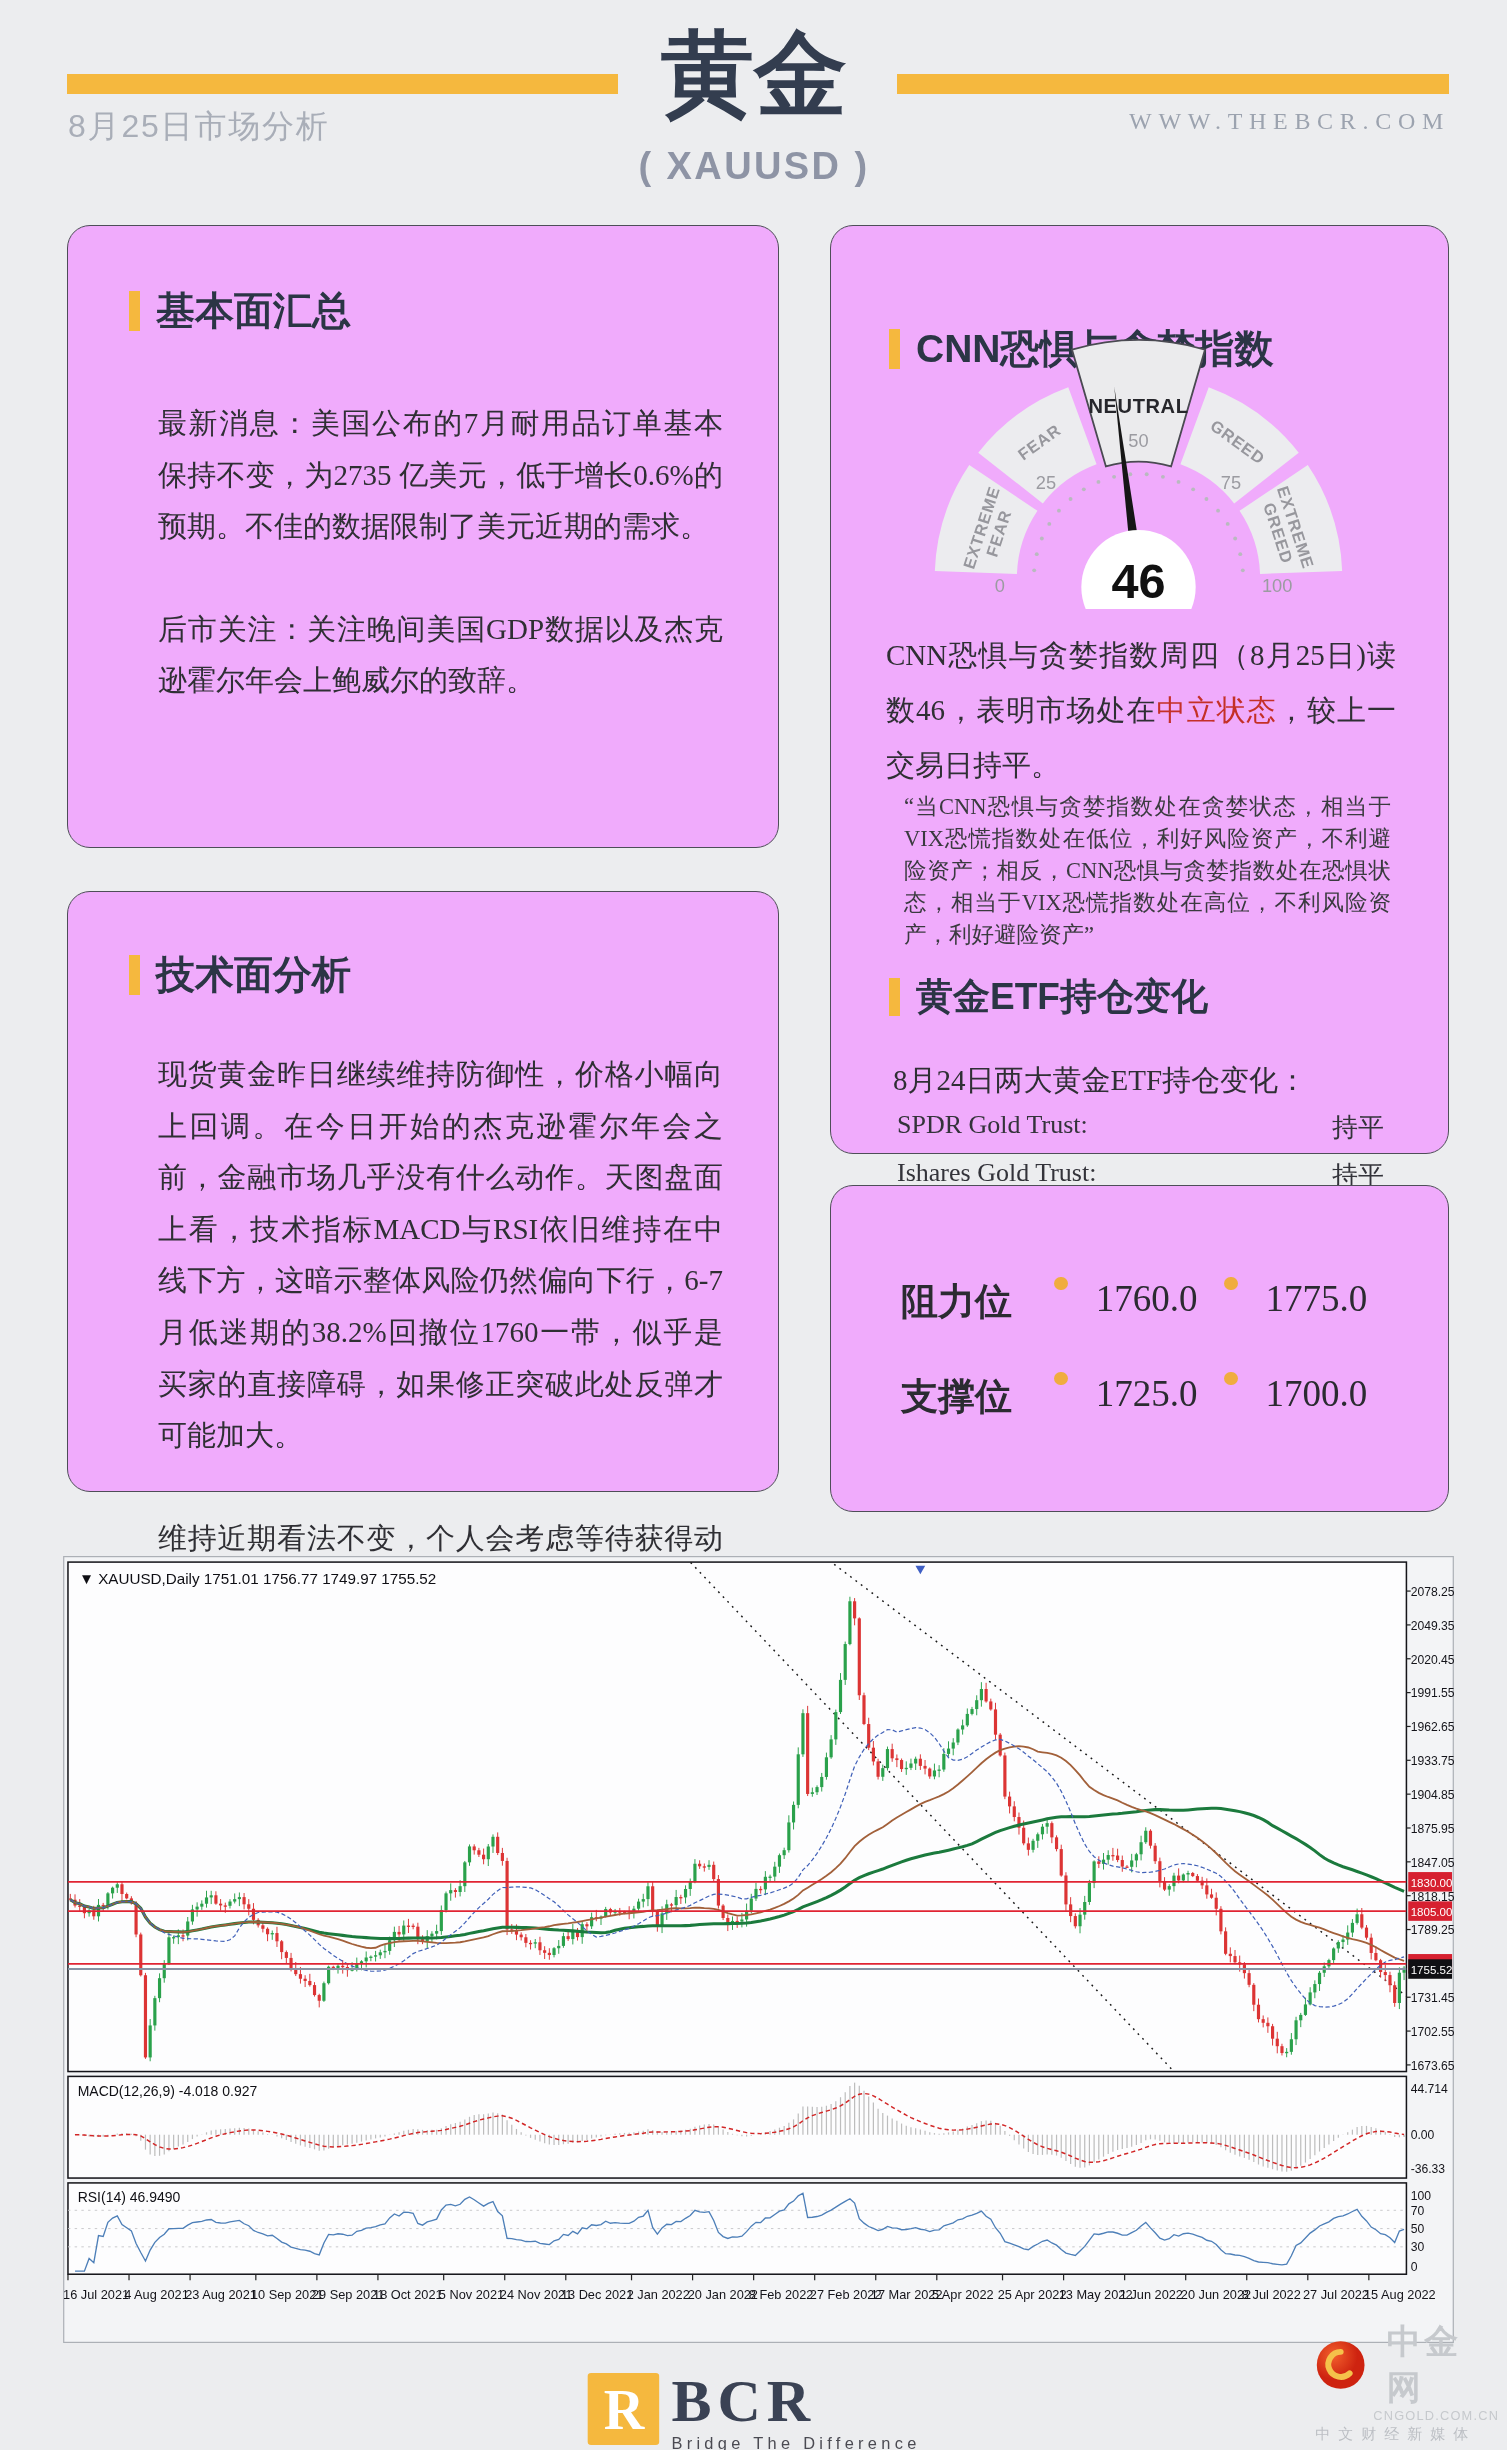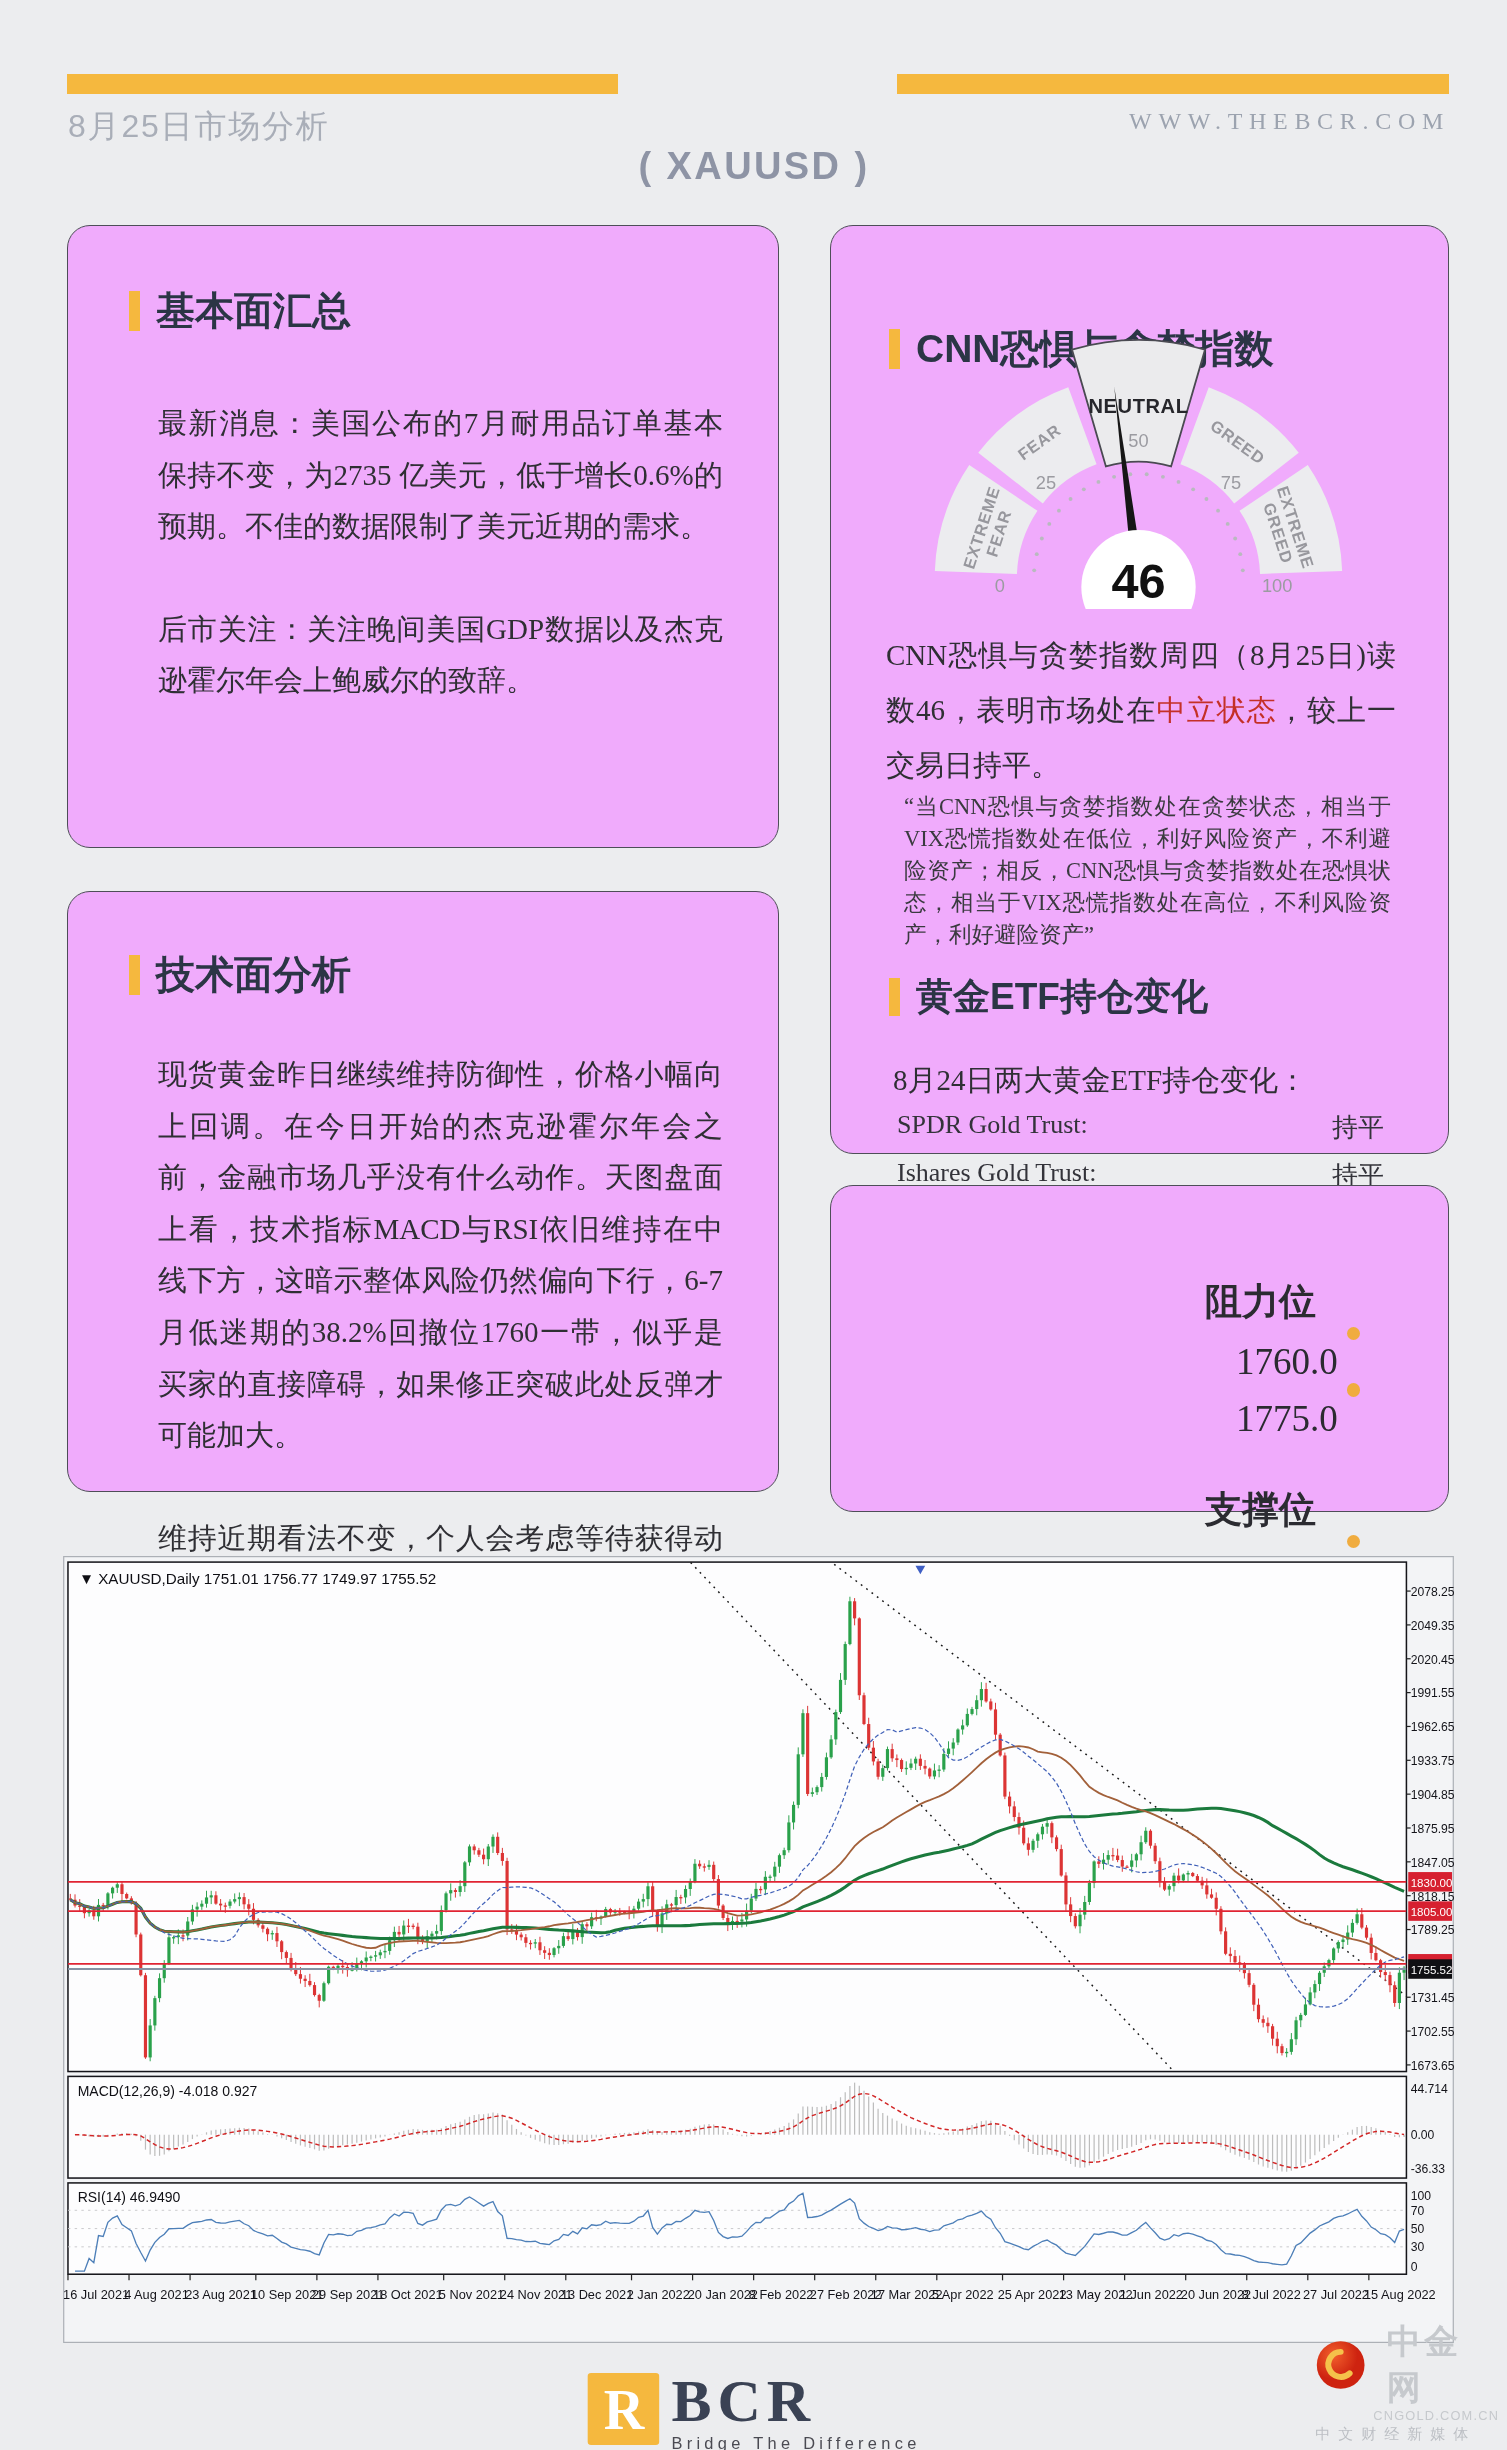"黄金" div.h-title { html: none -> <div>黄金</div> }
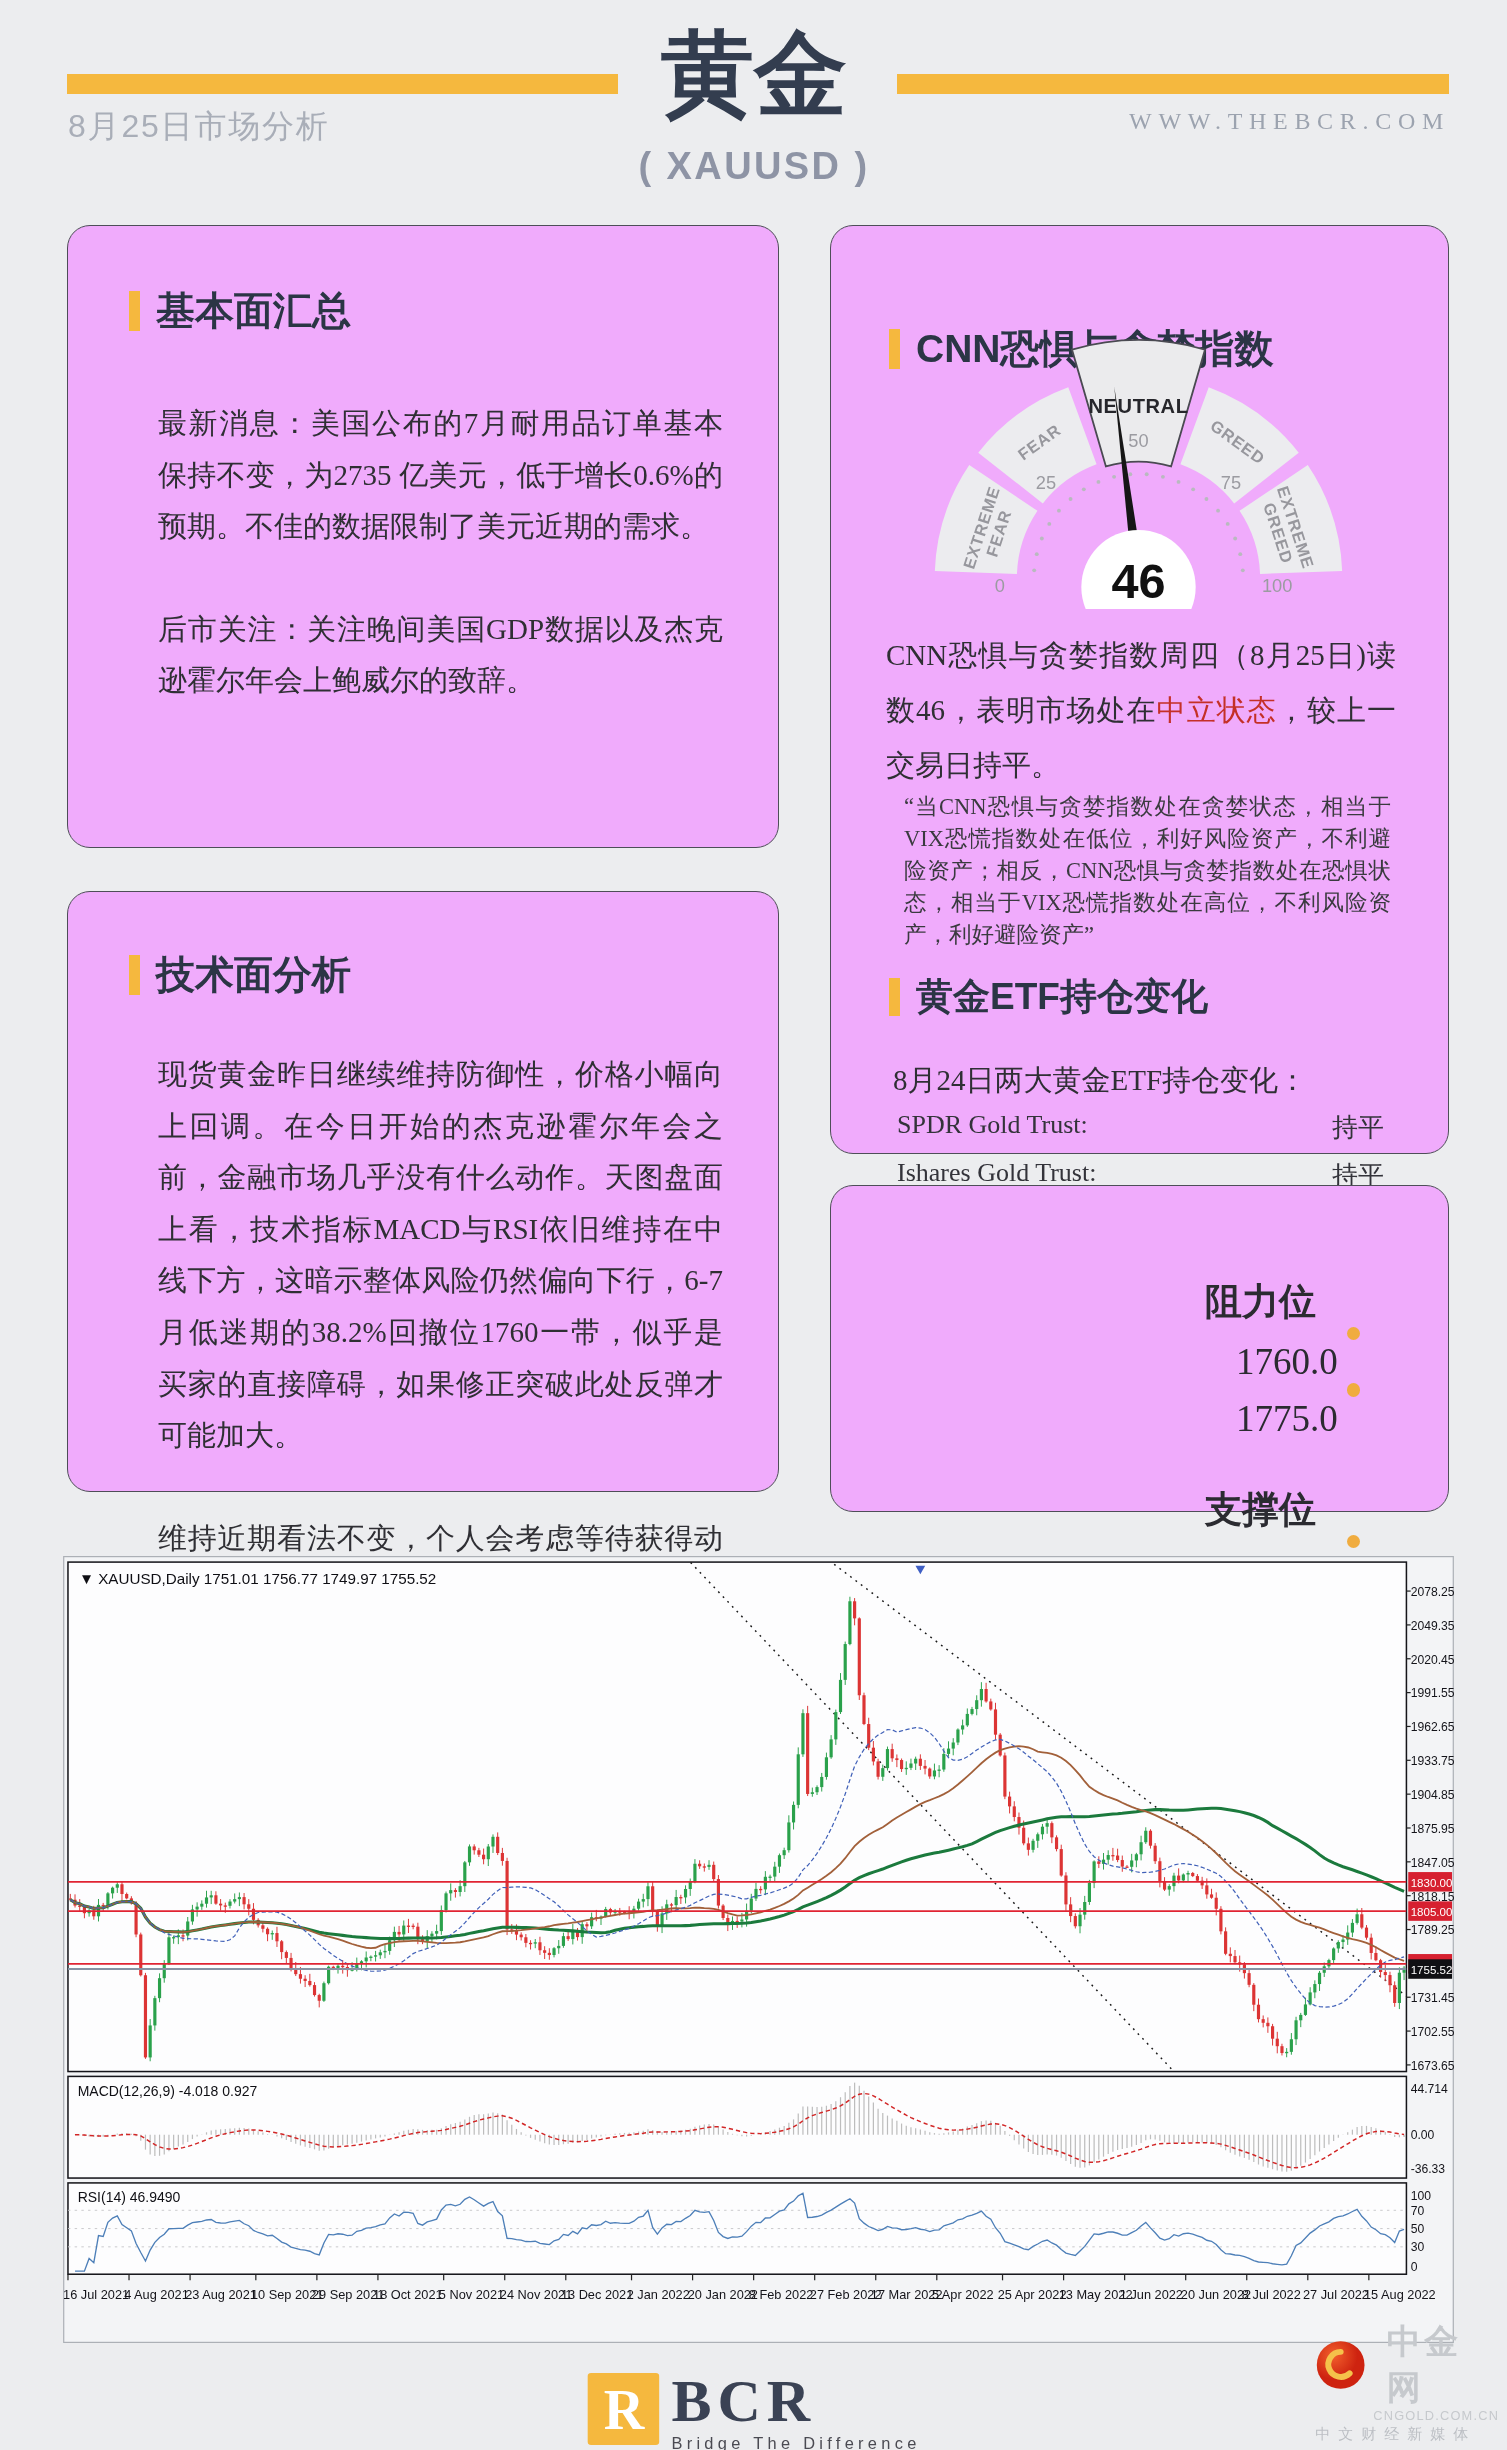"阻力位" .lv-row { align-items: flex-end -> flex-start; flex-direction: column -> none }
